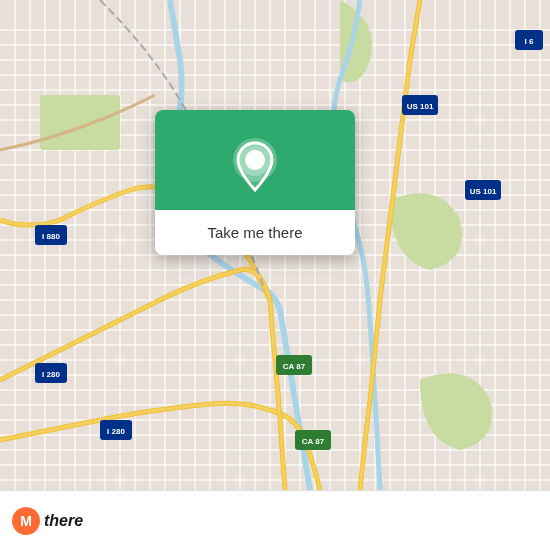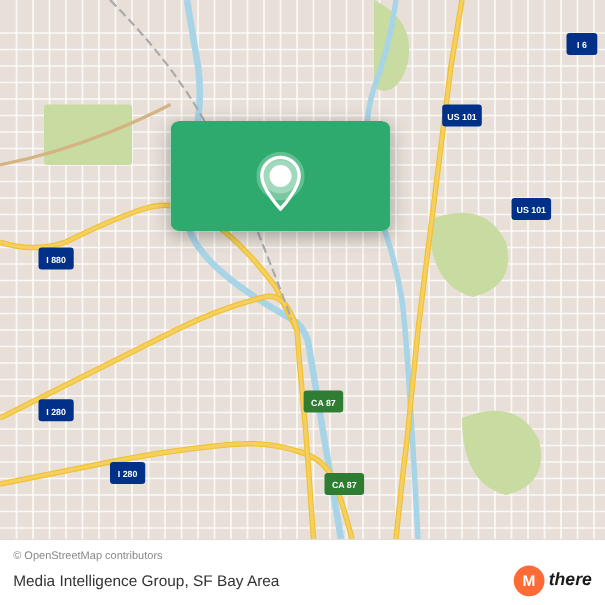"Take me there" button { html: none -> <button>Take me there</button> }
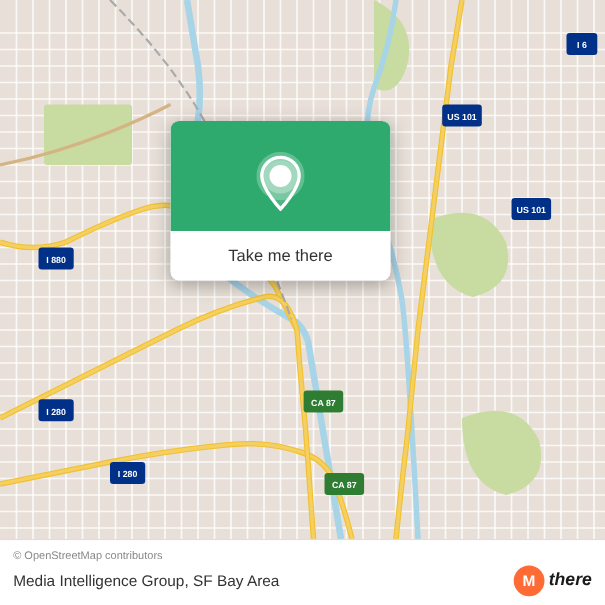"© OpenStreetMap contributors" div { html: <div>© OpenStreetMap contributors</div> -> none }
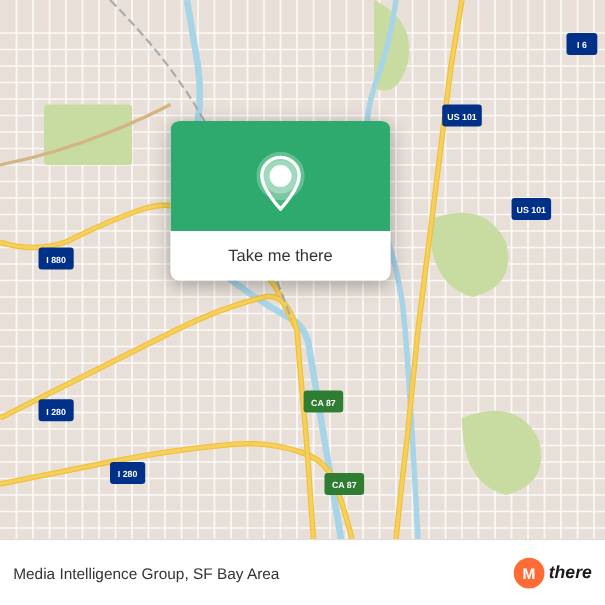"Media Intelligence Group, SF Bay" span { html: <span>Media Intelligence Group, SF Bay Area</span> -> none }
